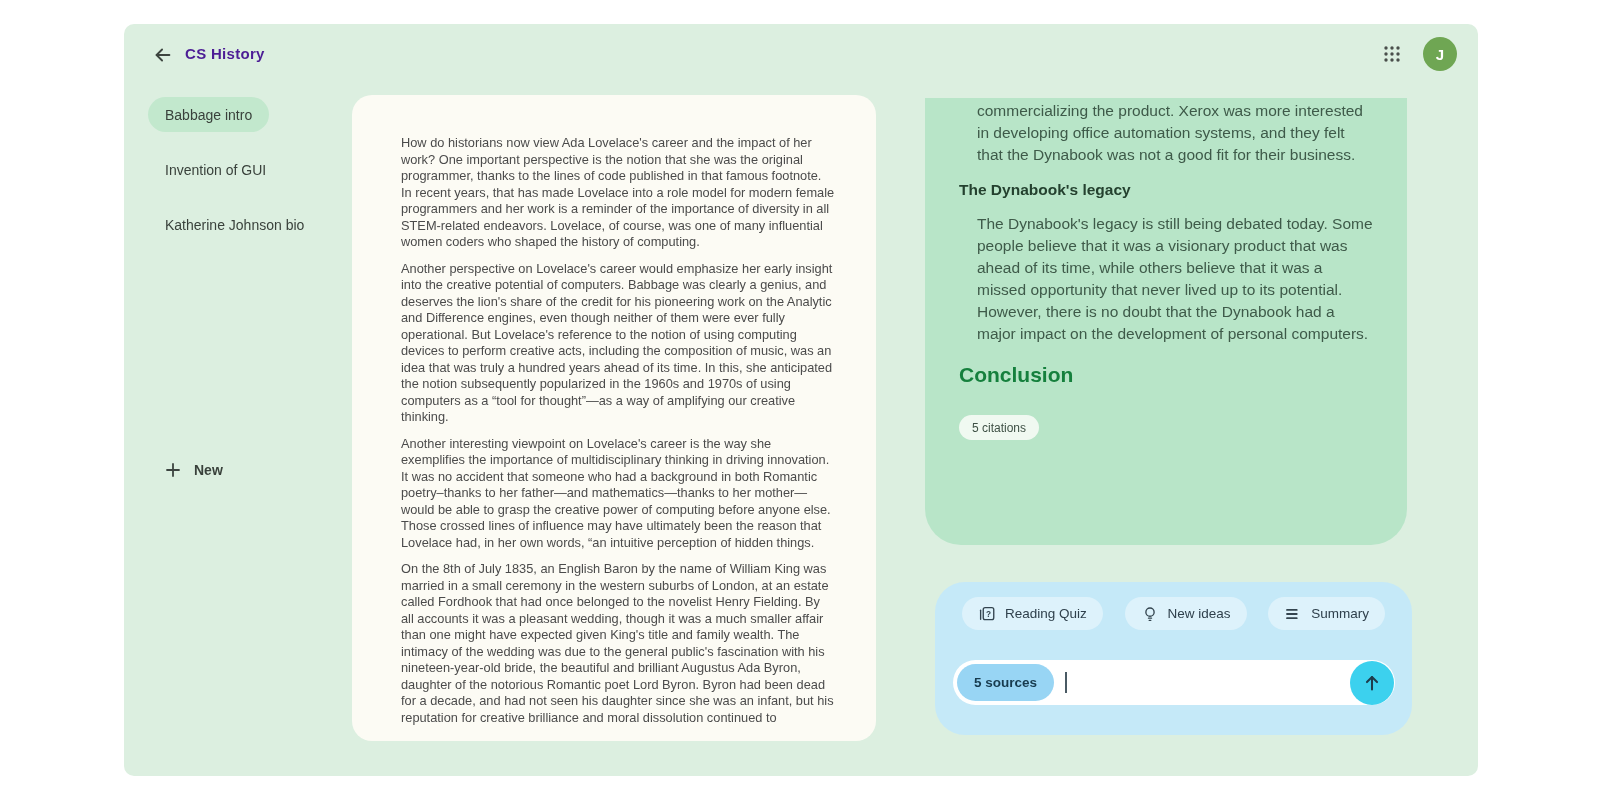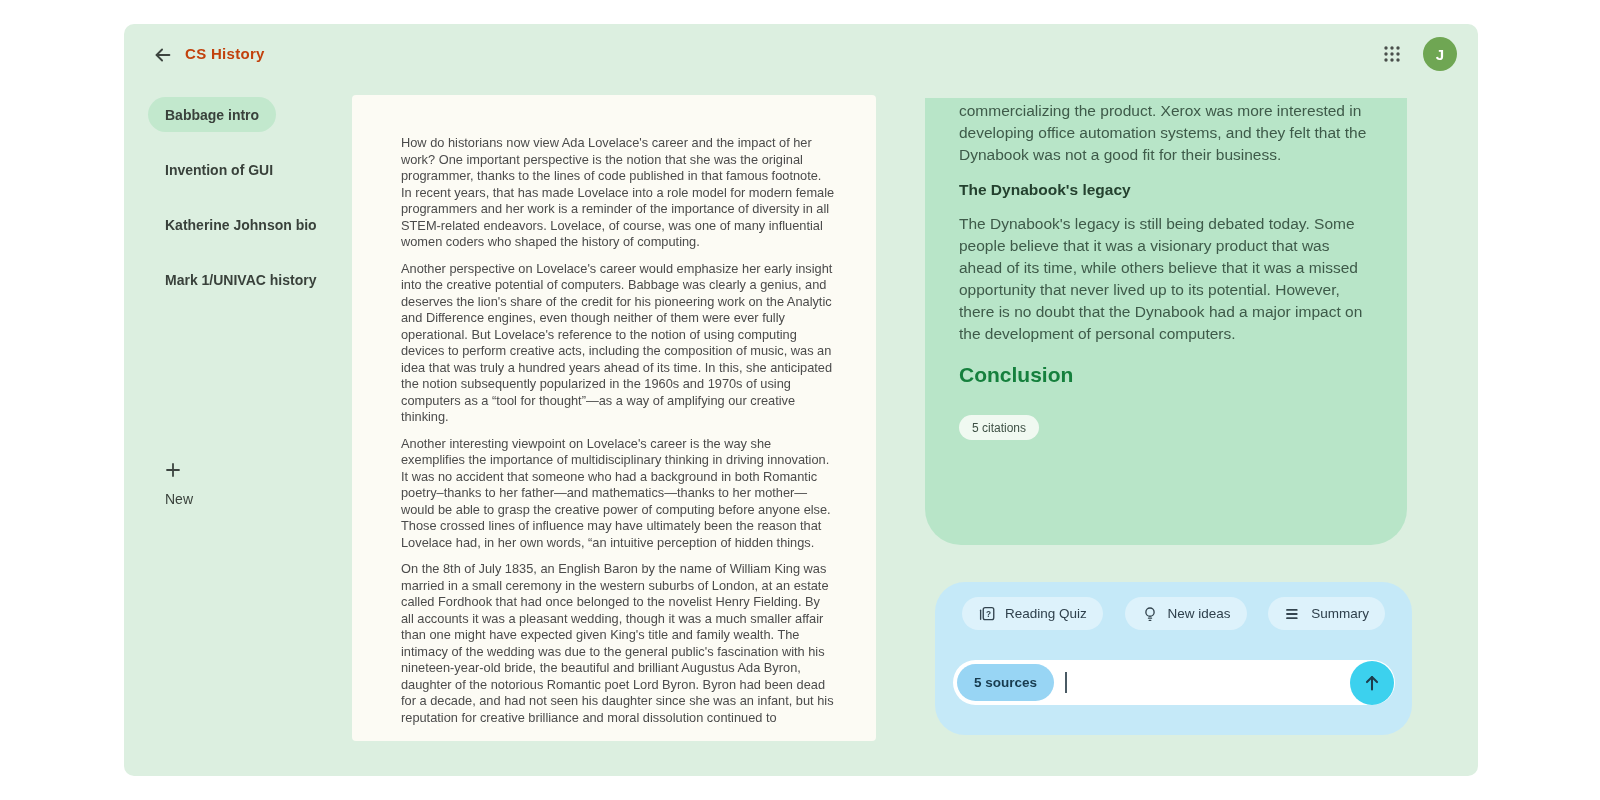"CS History" .page-title { color: #c2410c -> #4c1d95 }
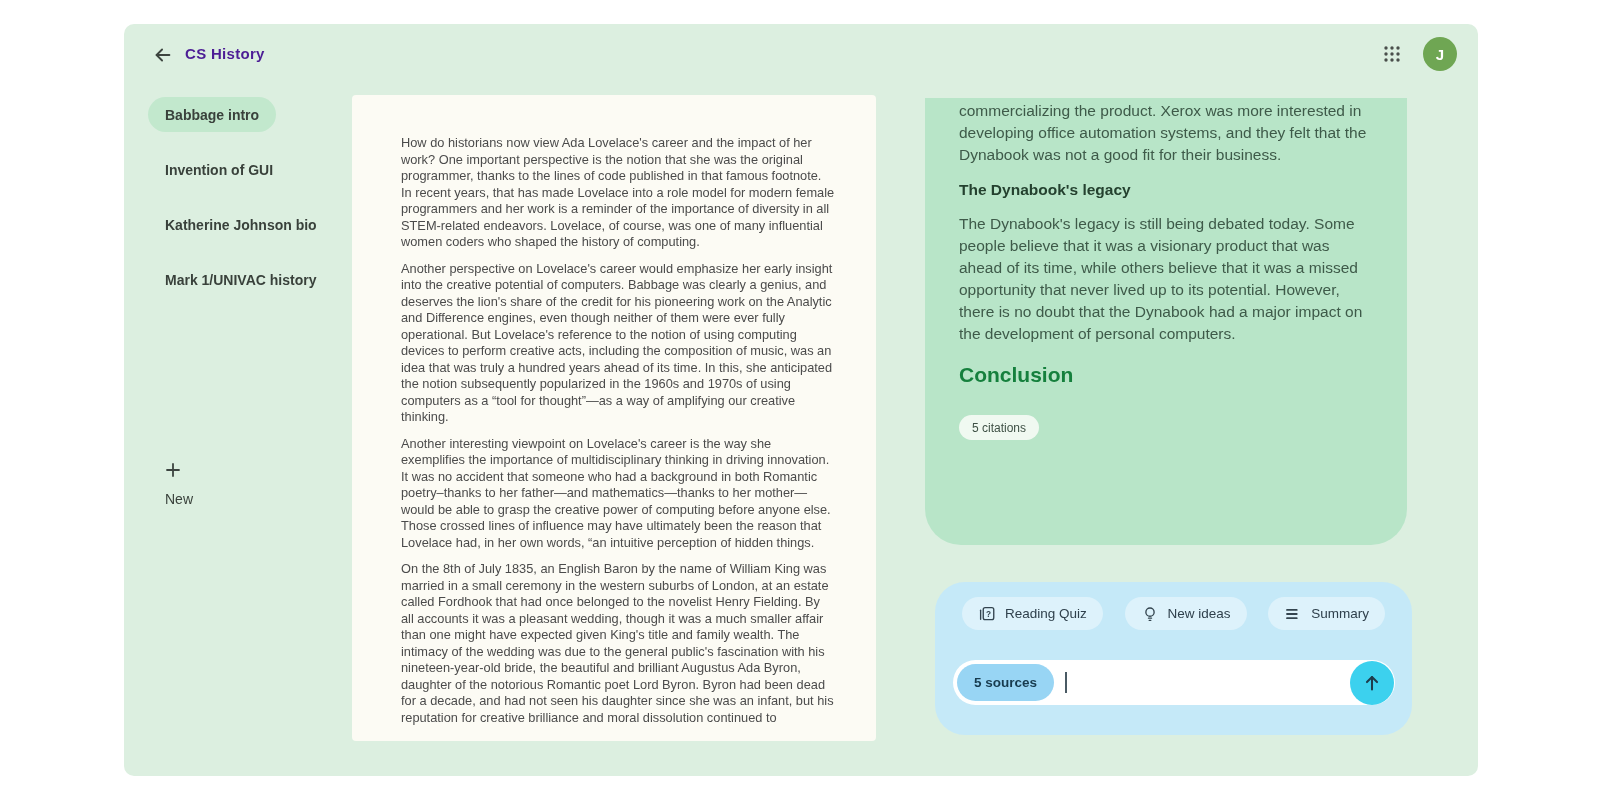"Babbage intro" .side-item { font-weight: 700 -> 400 }
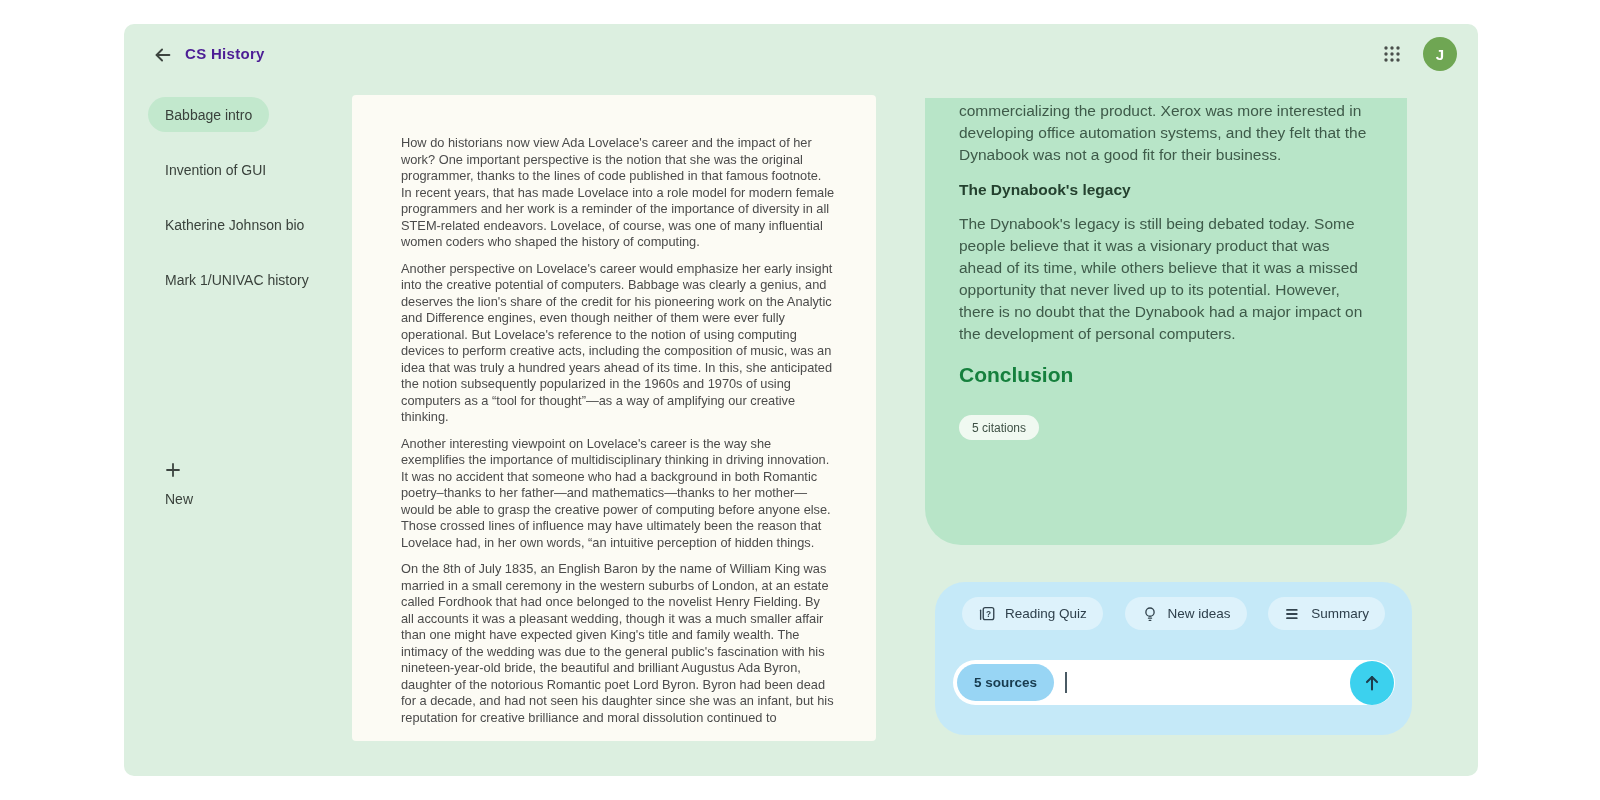"commercializing the product. Xerox was" .note-card p { margin-left: none -> 18px }
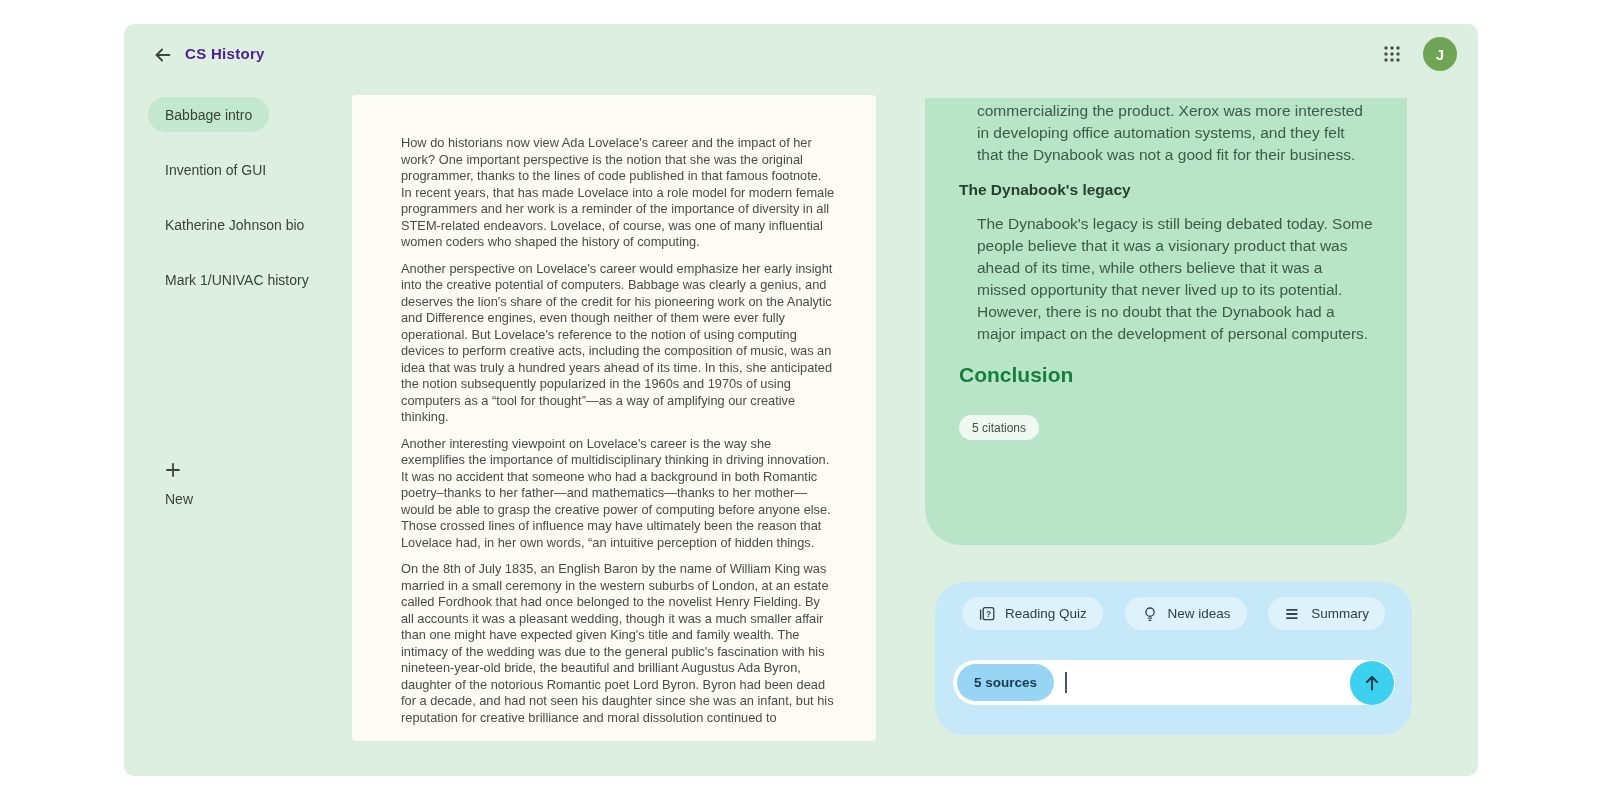"How do historians now view" .doc-panel { border-radius: 4px -> 20px }
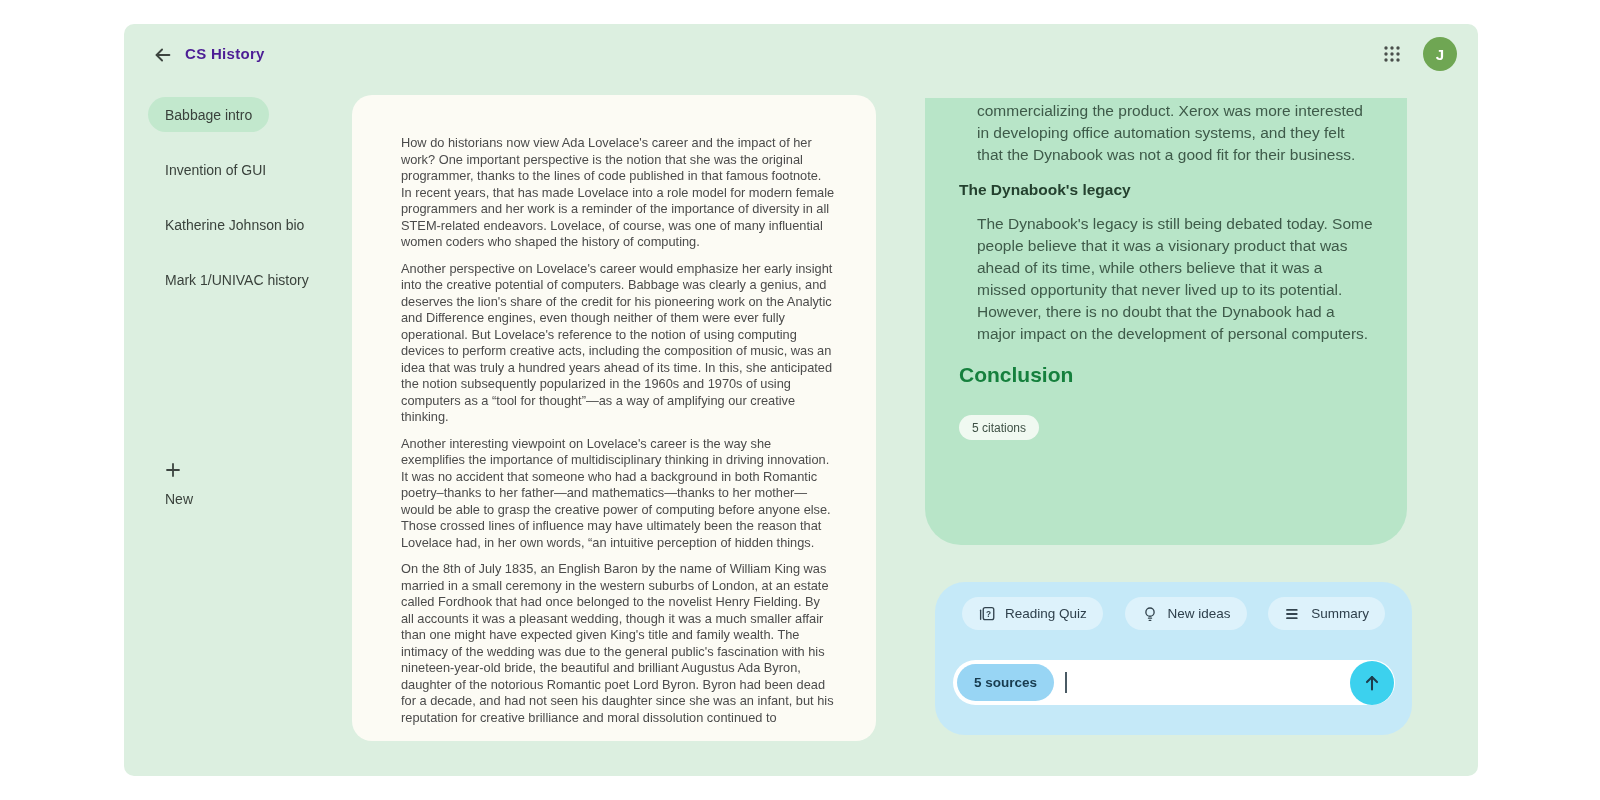"Mark 1/UNIVAC history" div.side-item { html: <div> <span>Mark 1/UNIVAC history</span> </div> -> none }
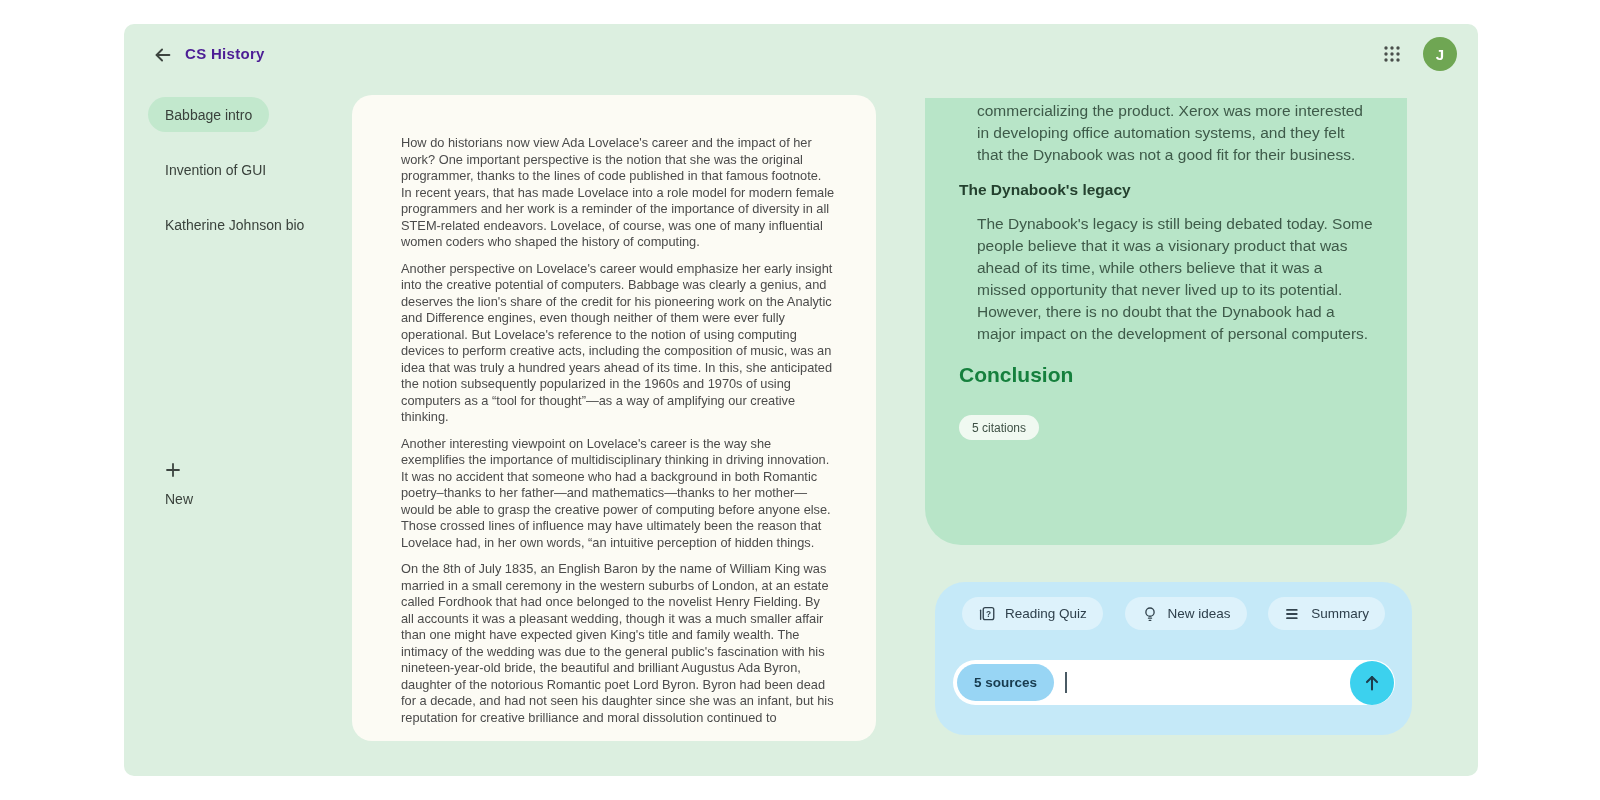"New" .new-btn { align-items: flex-start -> center; flex-direction: column -> none; font-weight: 400 -> 700 }
